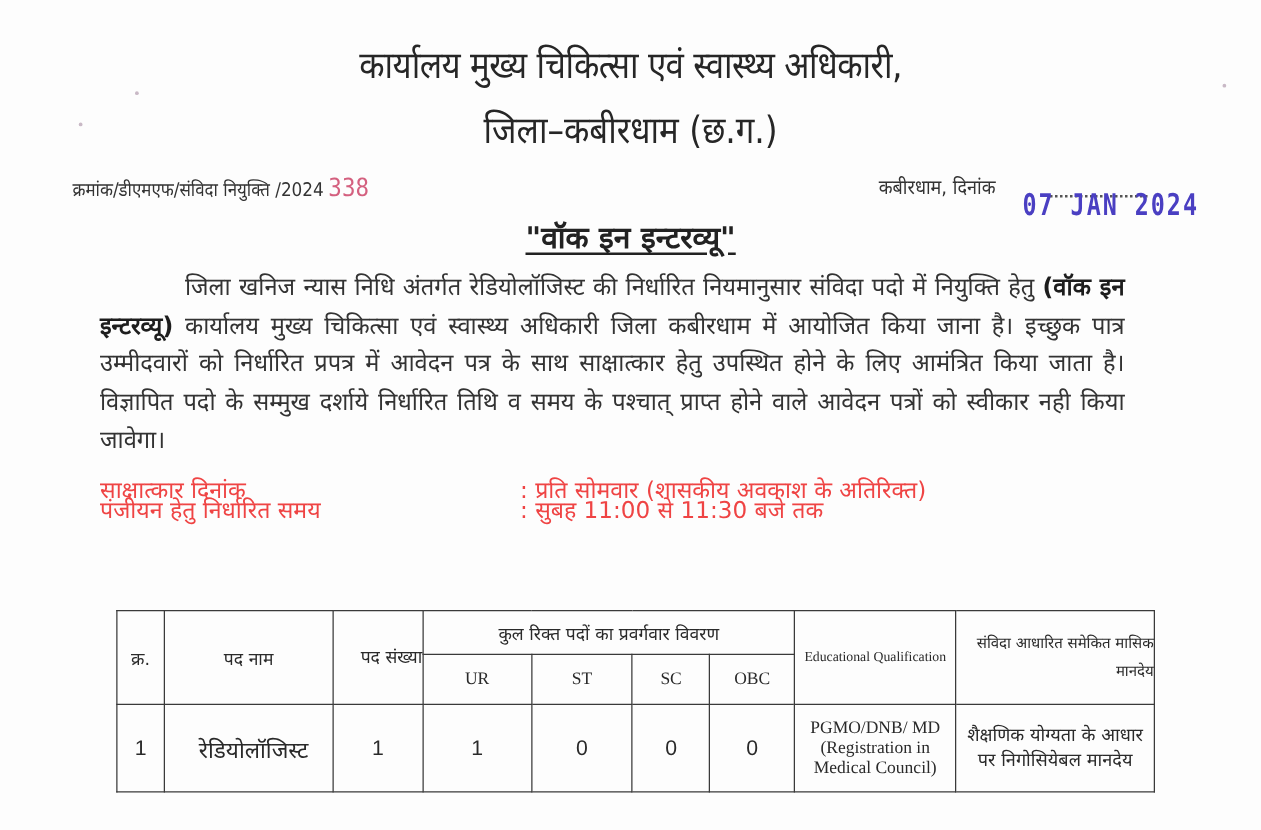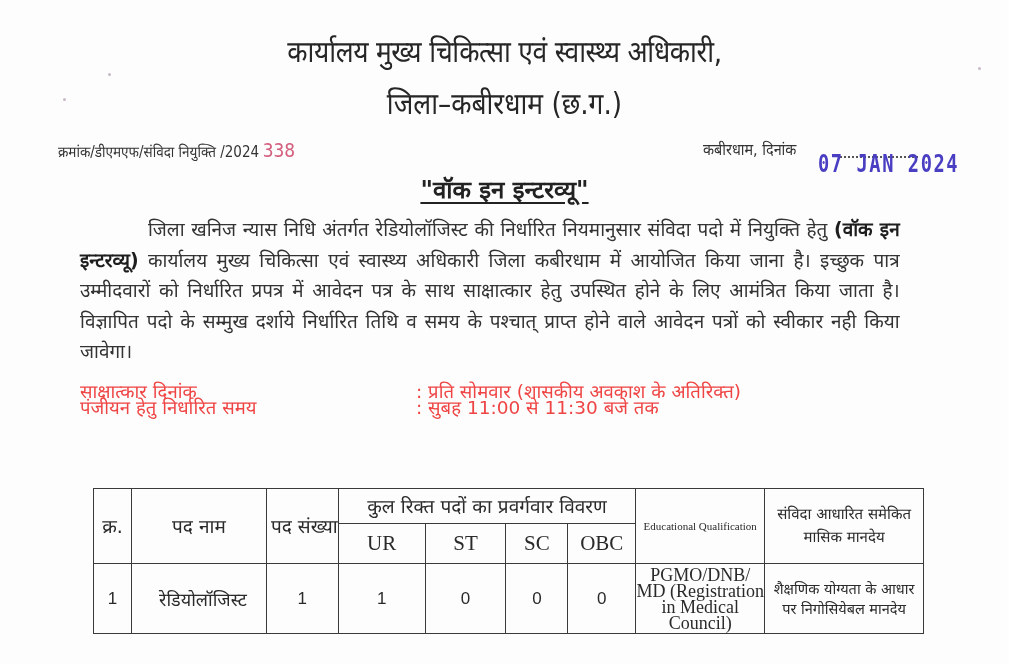"कुल रिक्त पदों का प्रवर्गवार" .hdr-hi { font-size: 19px -> 14px }
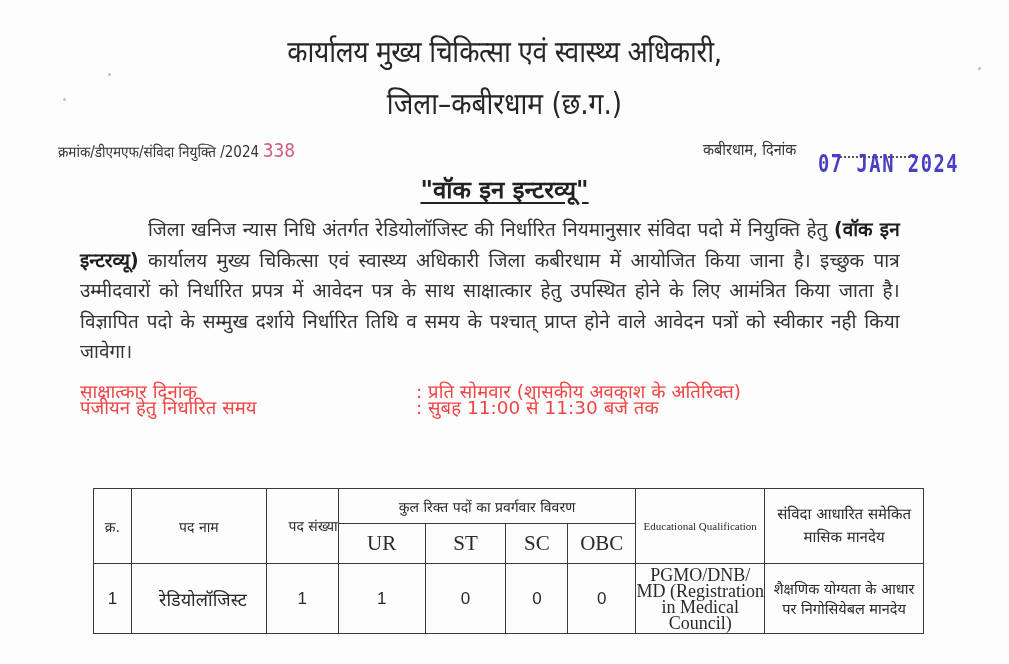"संविदा आधारित समेकित मासिक मानदेय" th.hdr-hi { font-size: 15px -> 12px; text-align: none -> right }
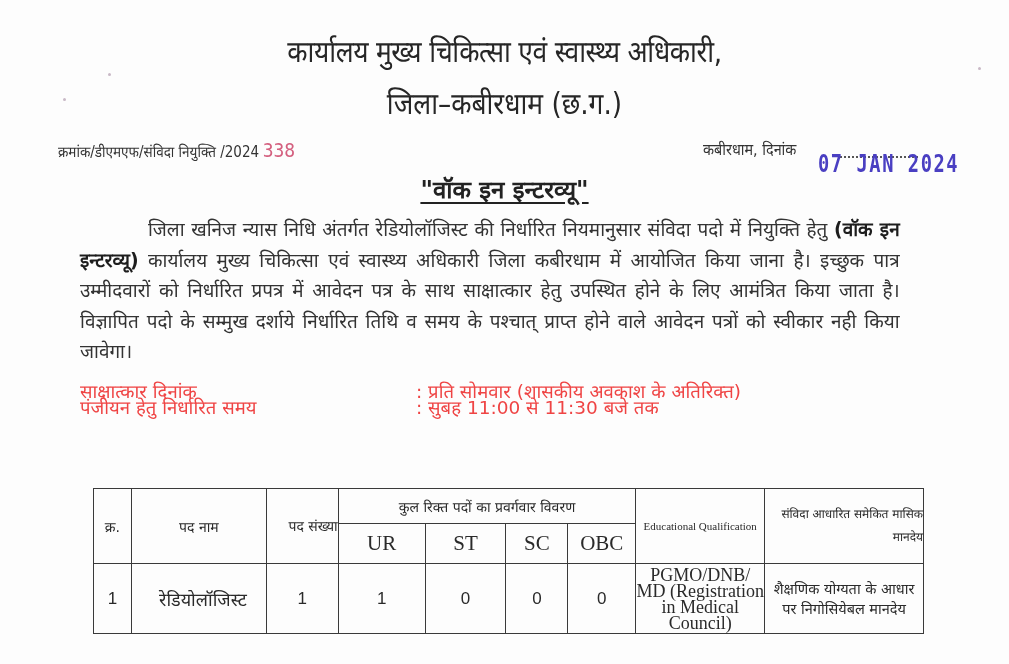"UR" .hdr-en { font-size: 21px -> 14px }
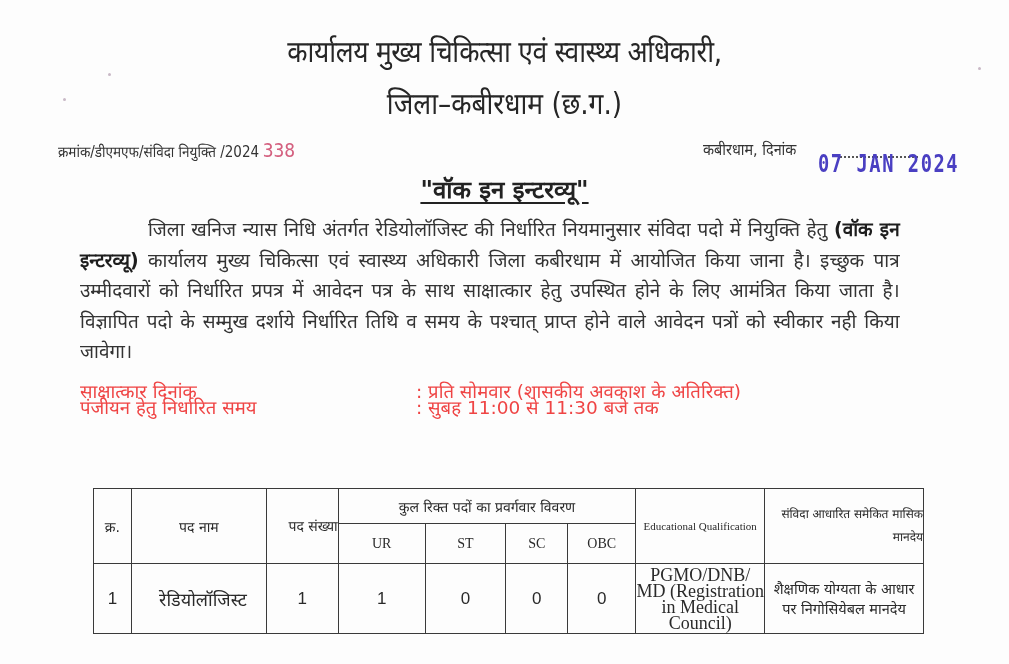"PGMO/DNB/ MD (Registration in Medical" .cell-qual { font-size: 18px -> 14px }
